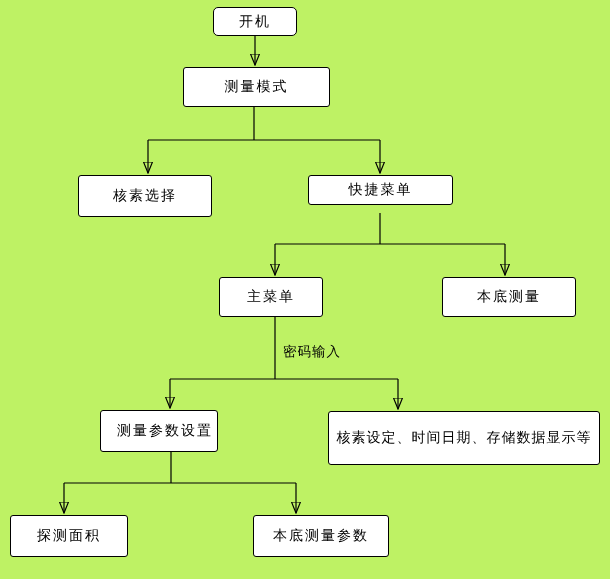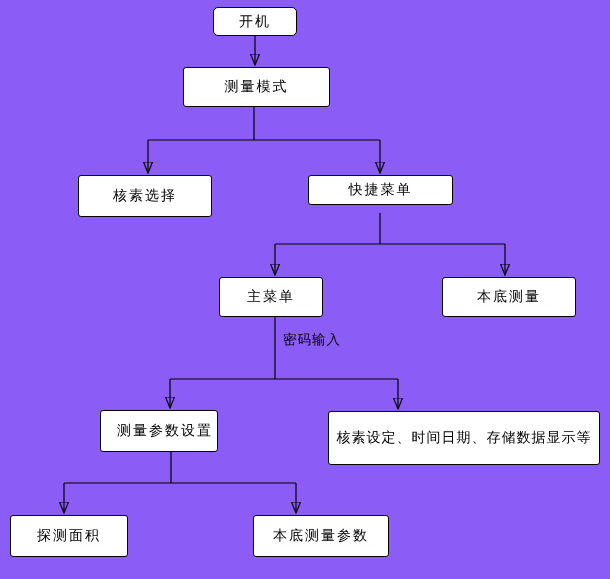"开机" .stage { background: #8b5cf6 -> #bef264 }
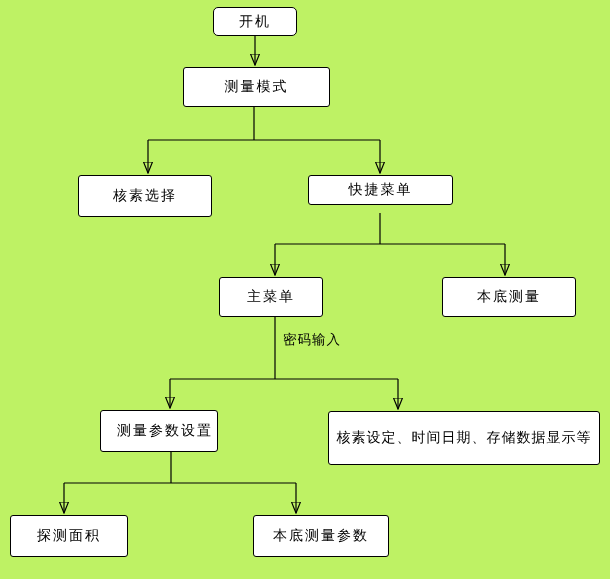"密码输入" div.edge-label { top: 331px -> 343px }
